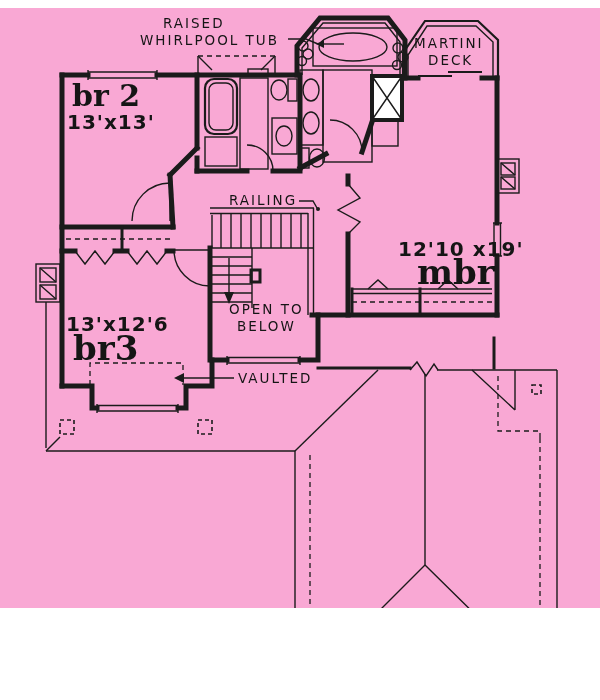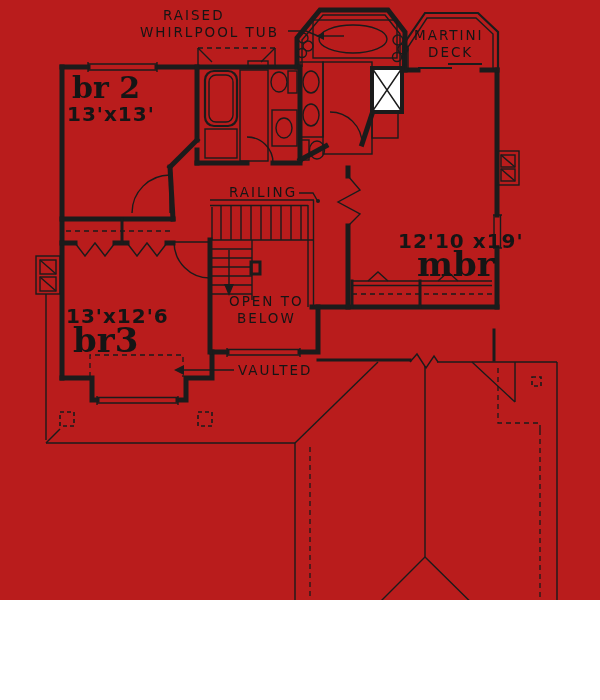"RAISED" .page { background: #b91c1c -> #f9a8d4; margin-top: none -> 8px }
